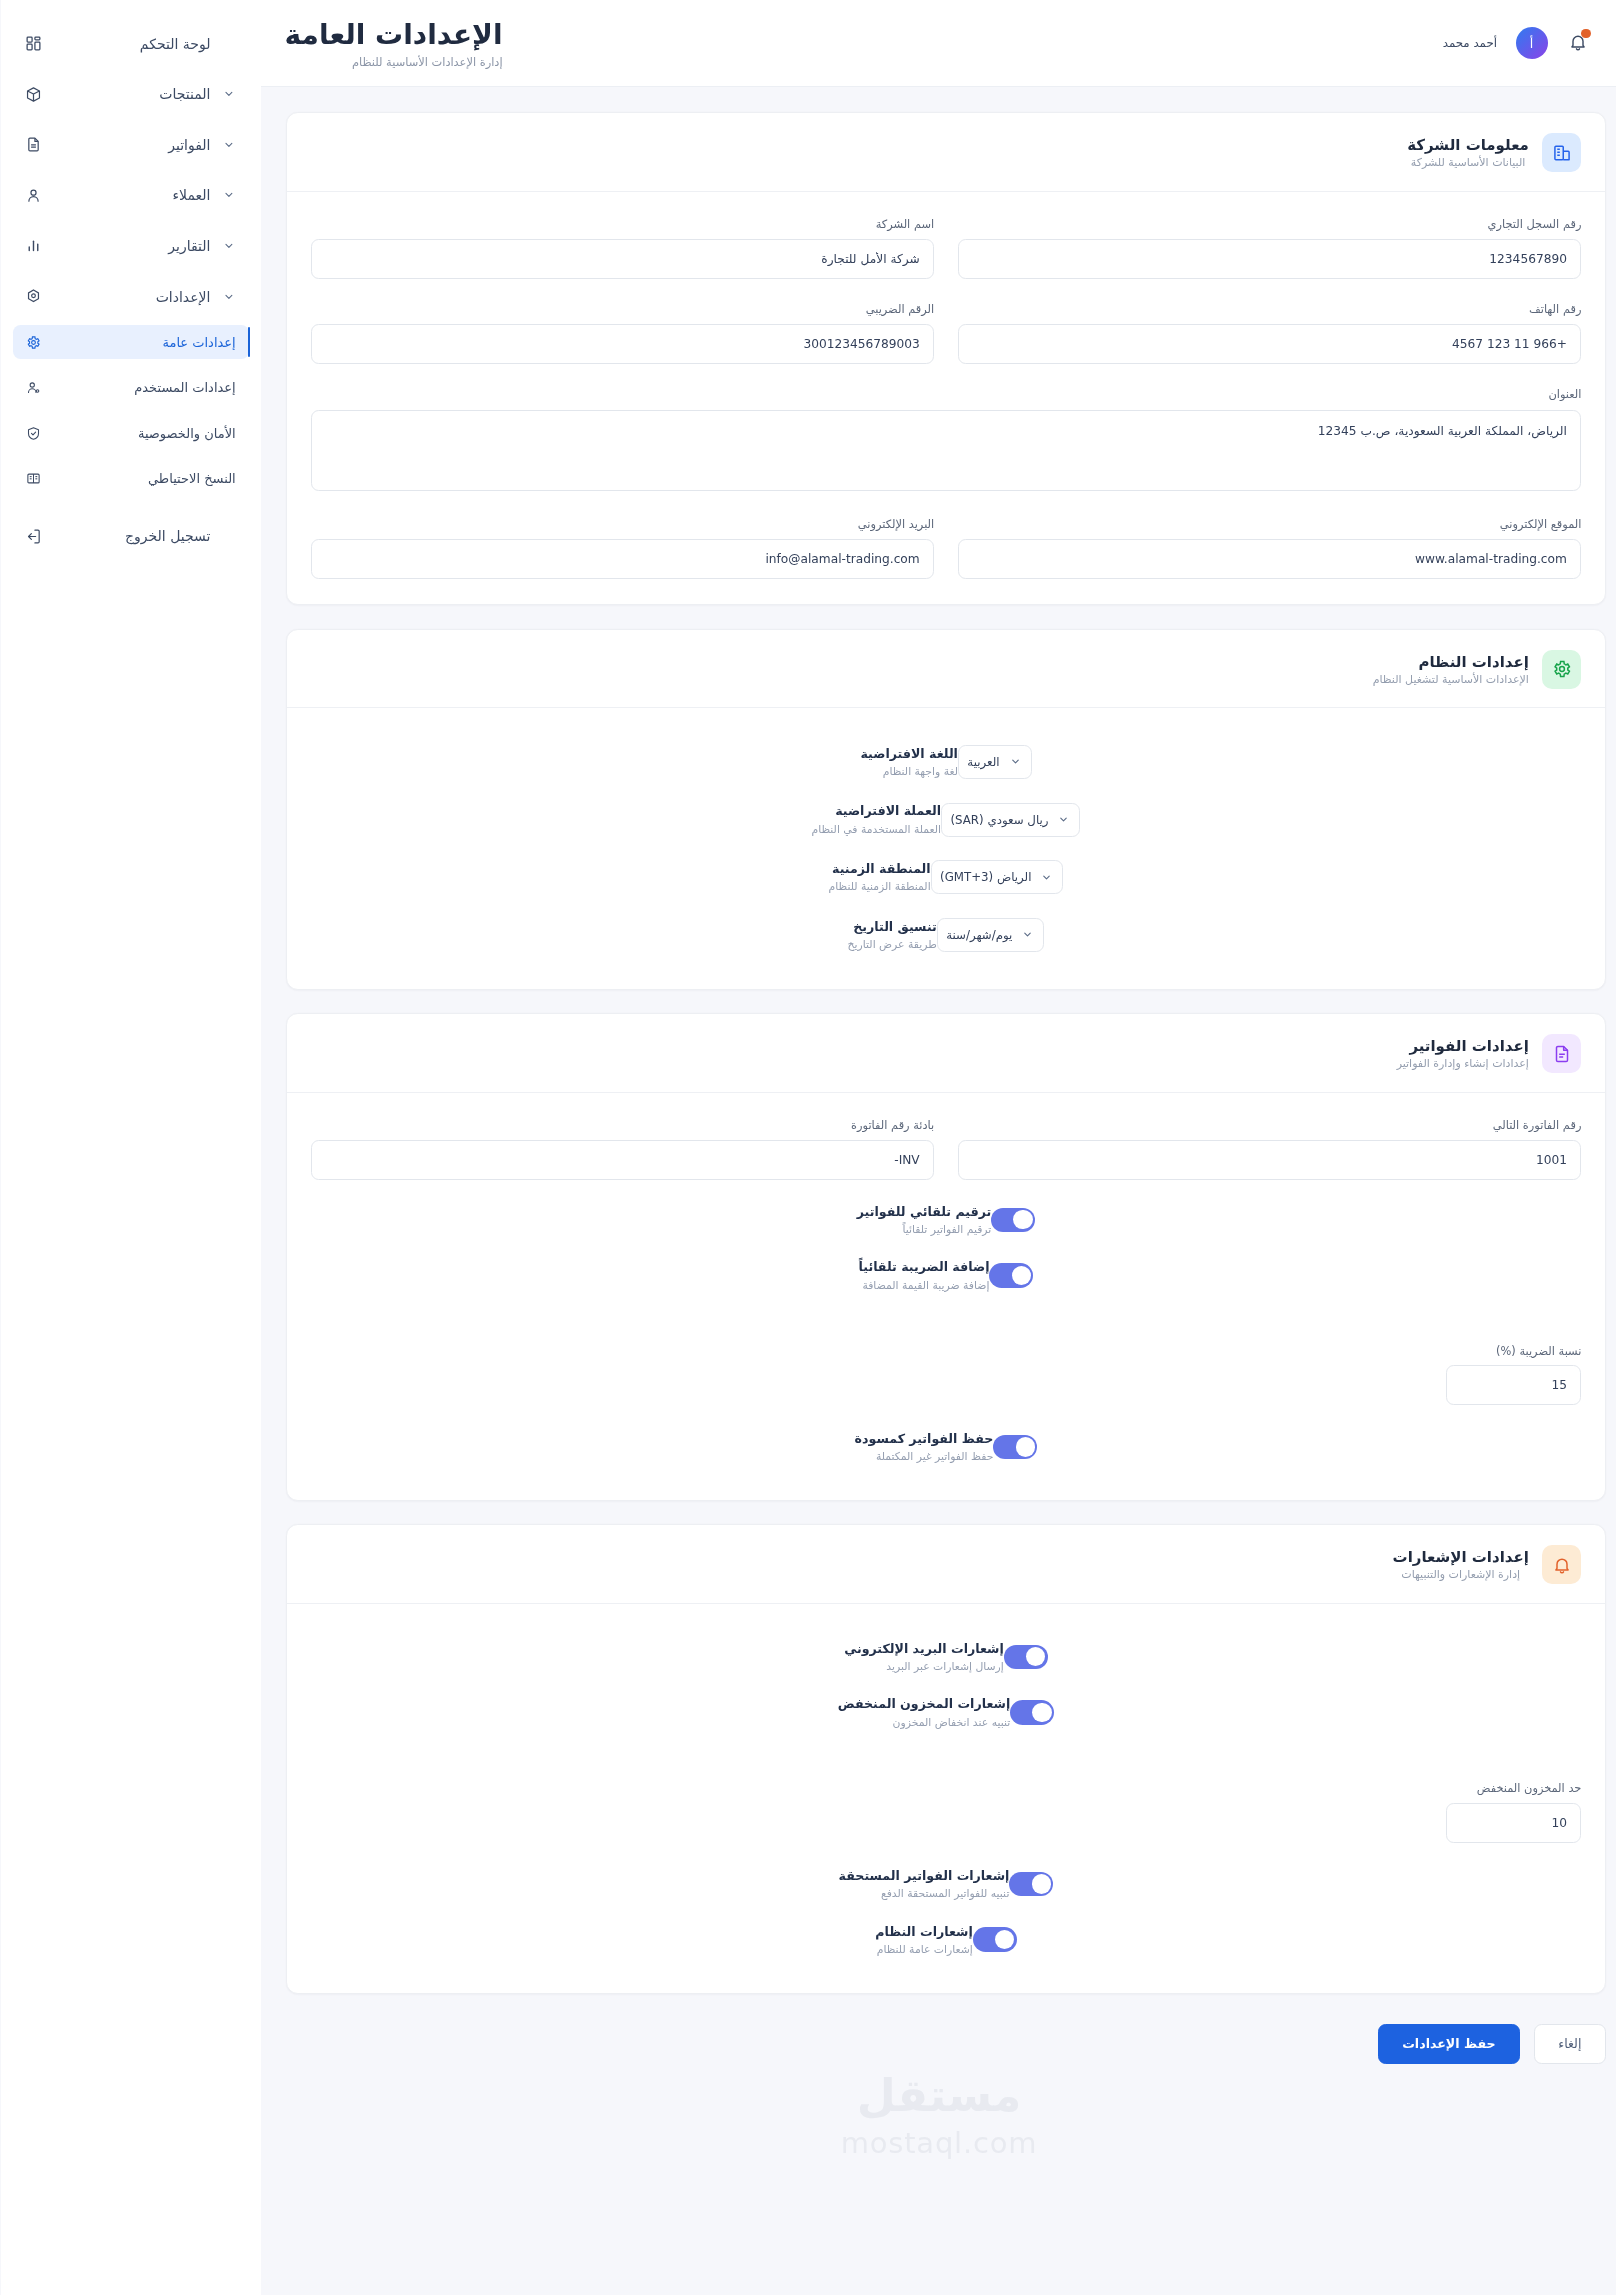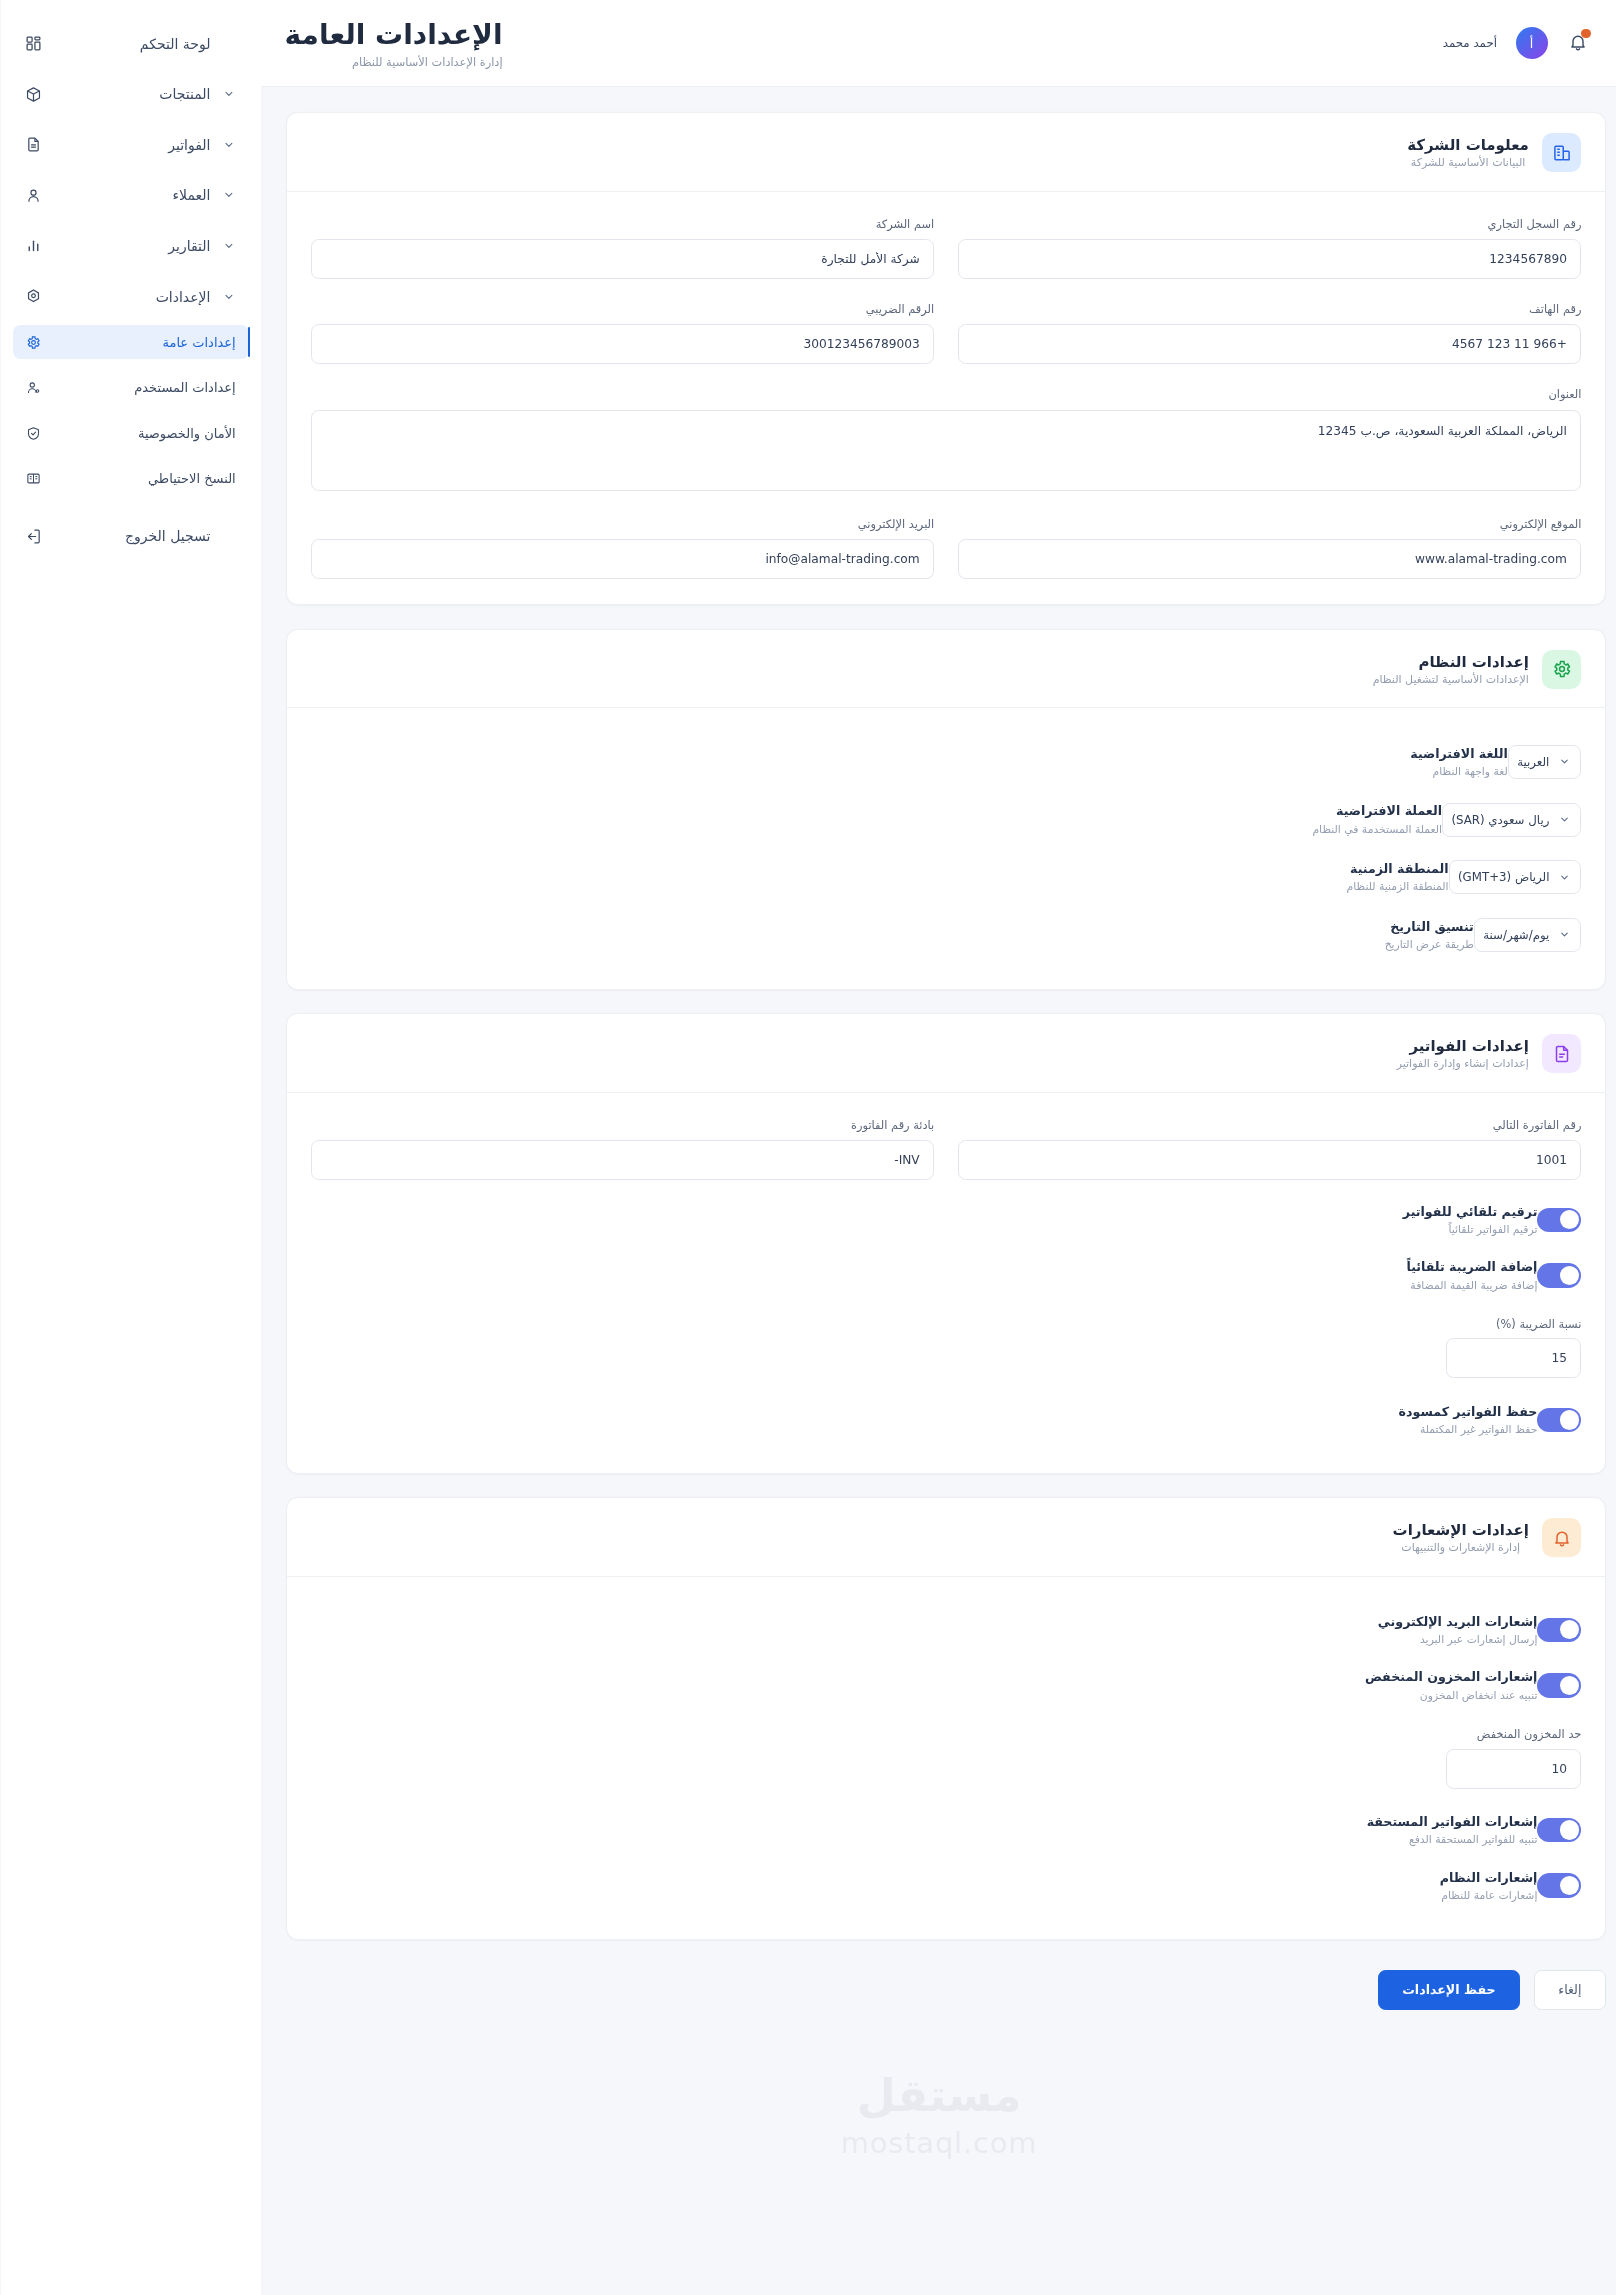"اللغة الافتراضية" .set-row { justify-content: flex-end -> center }
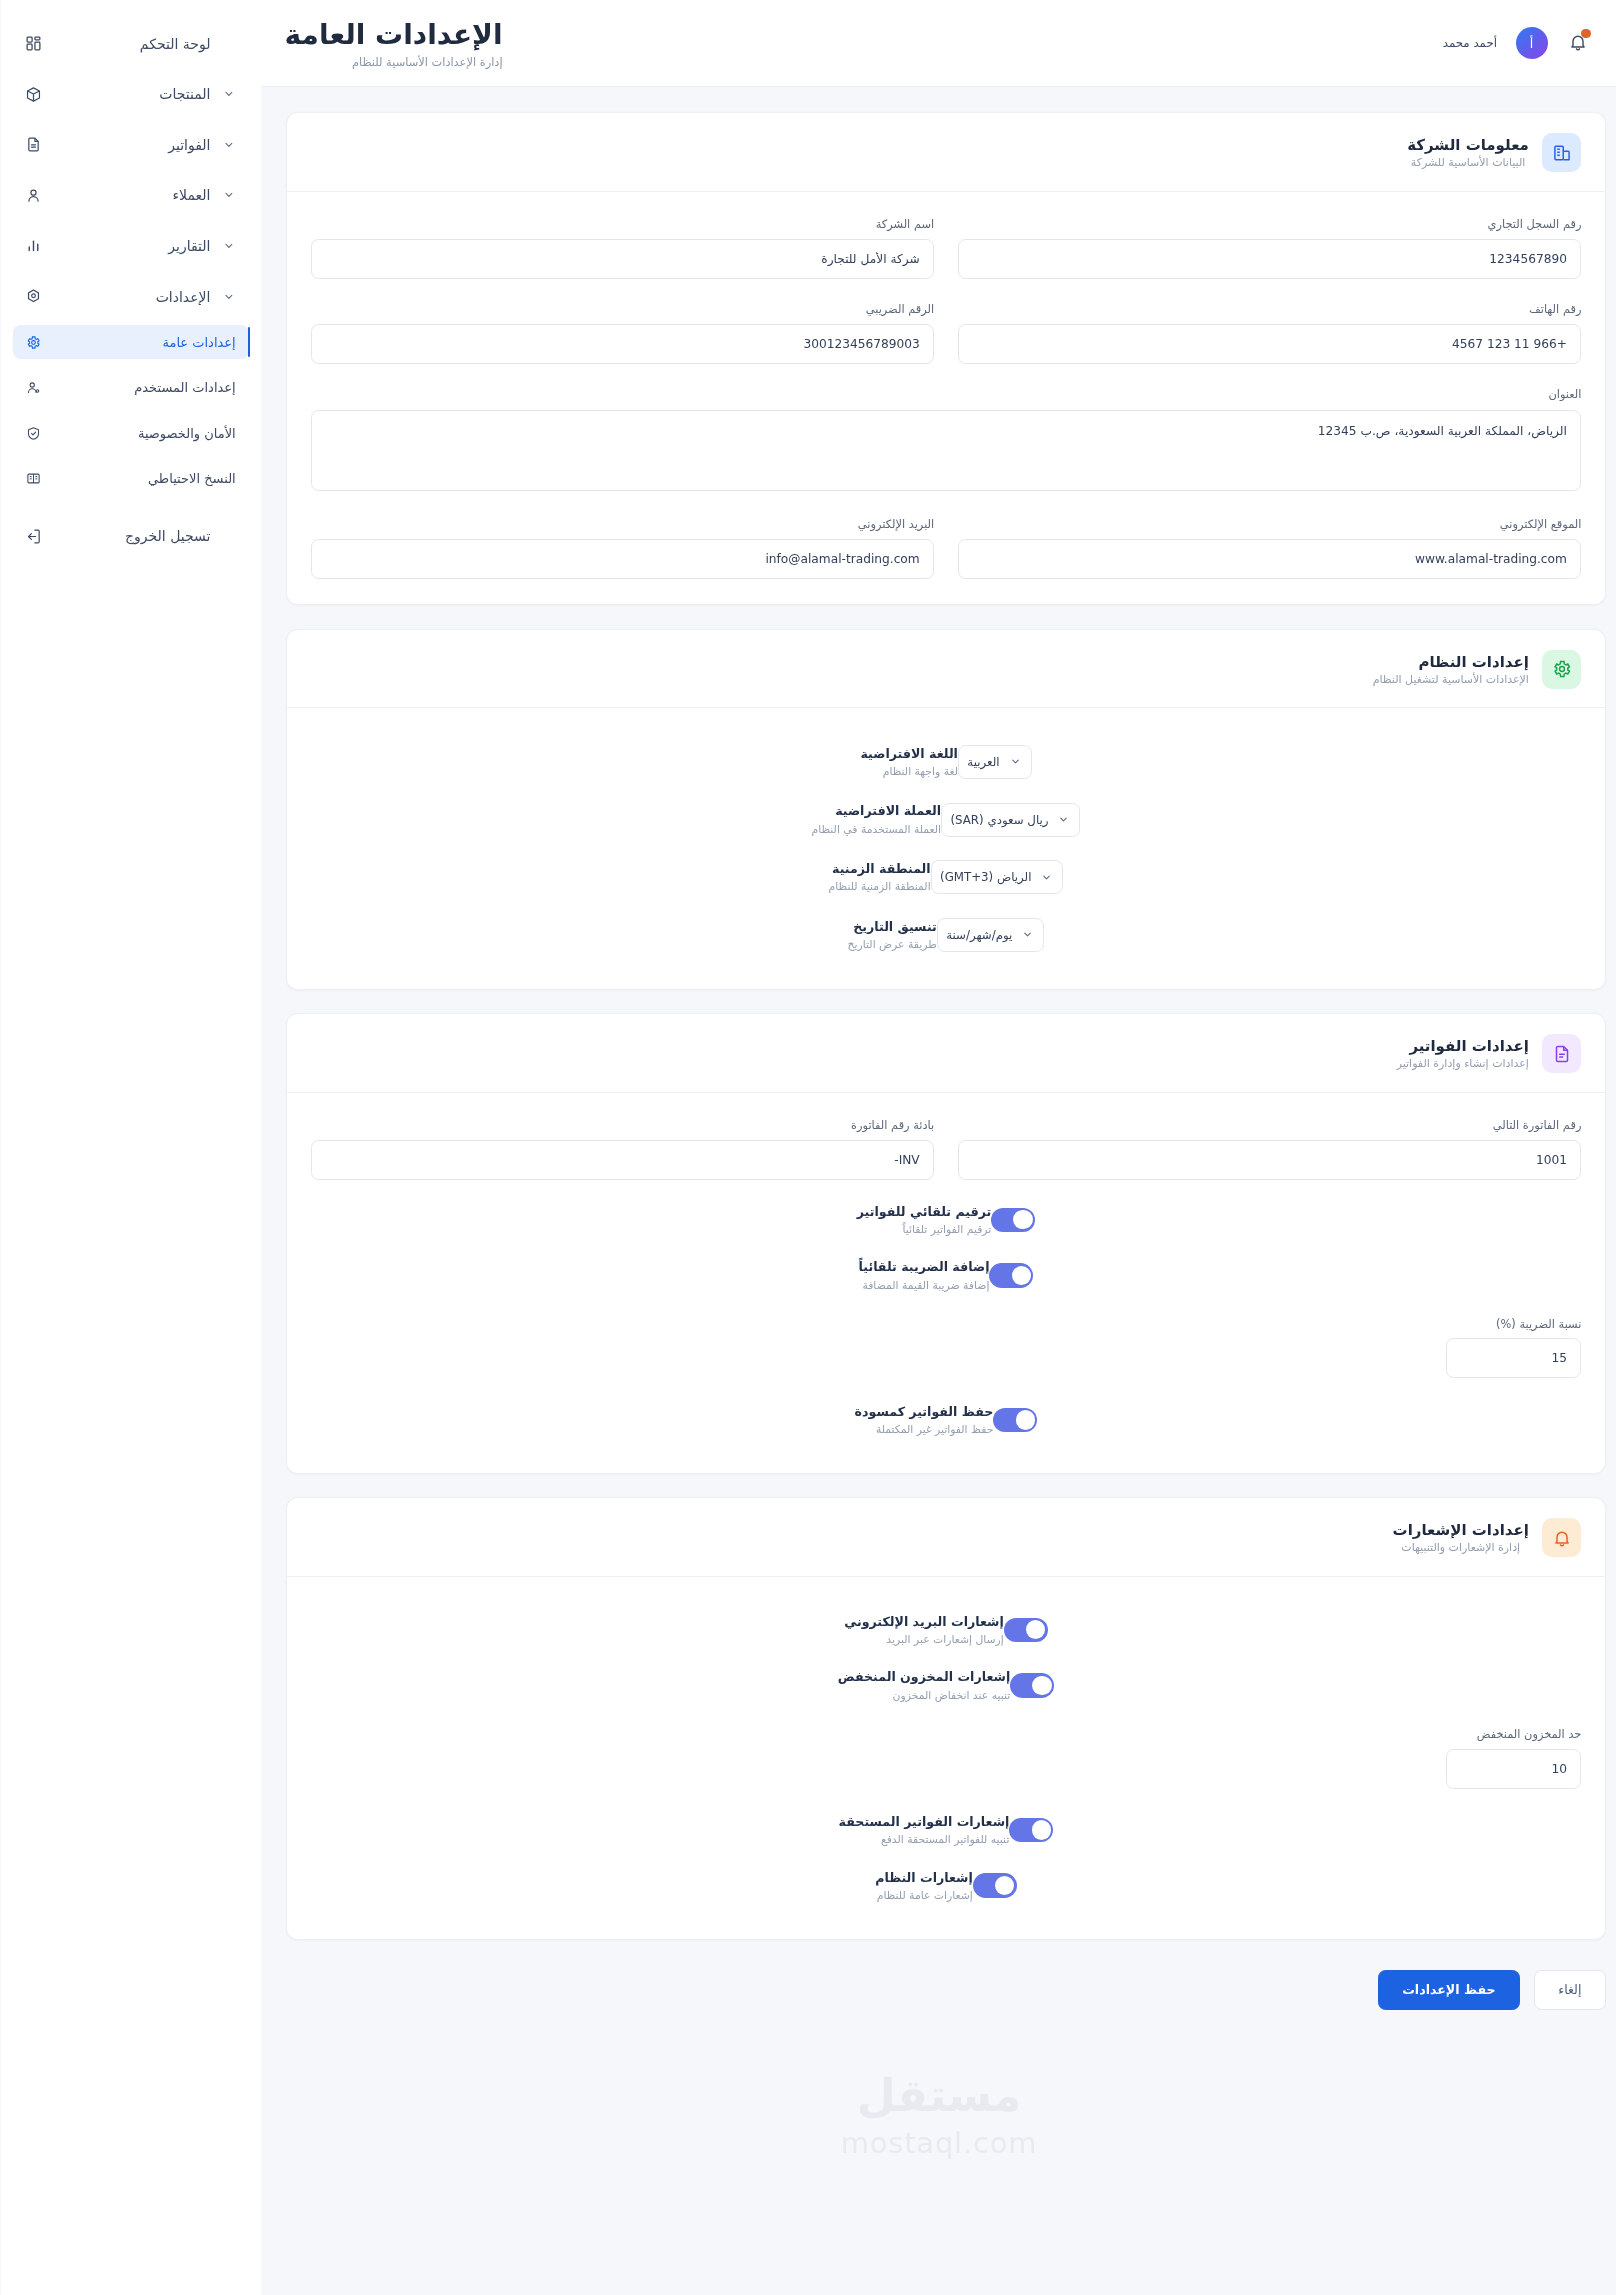"نسبة الضريبة (%)" .stack-row .field-label { margin-top: none -> 27px }
